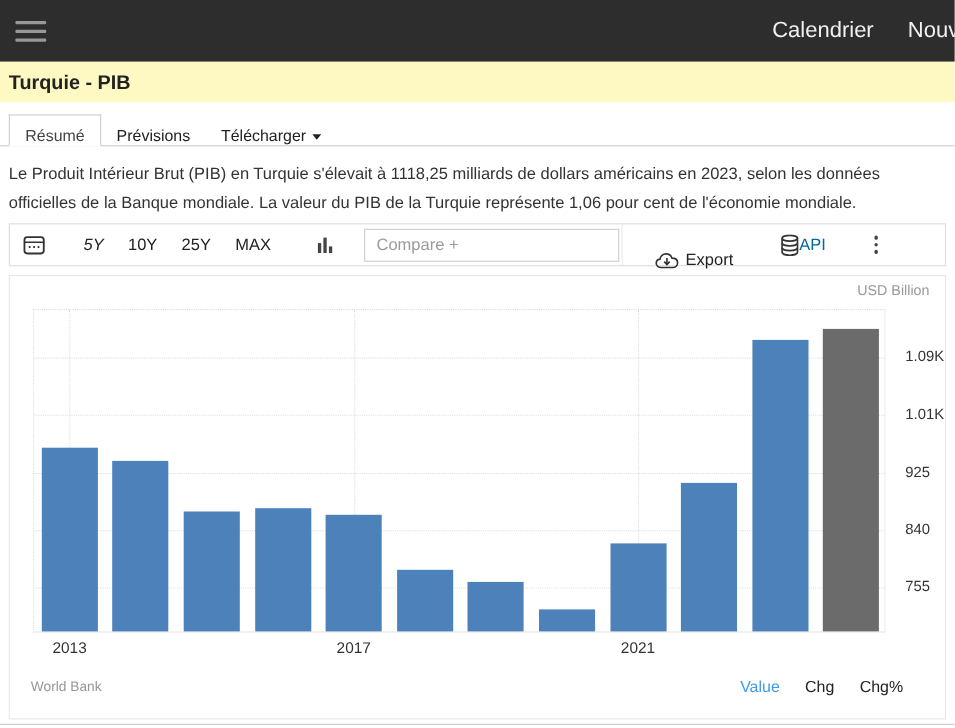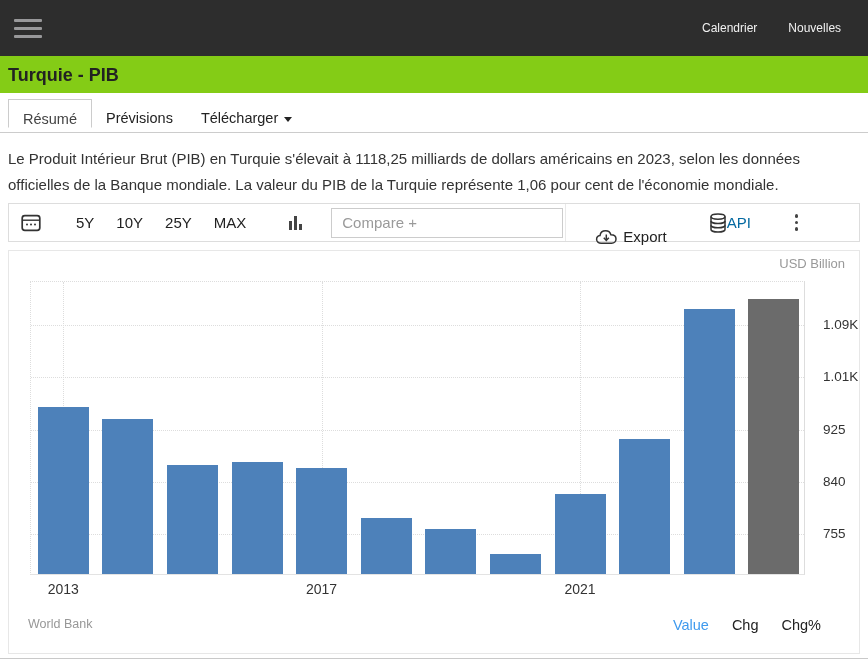"Calendrier" .header-nav a { font-size: 12px -> 20px }
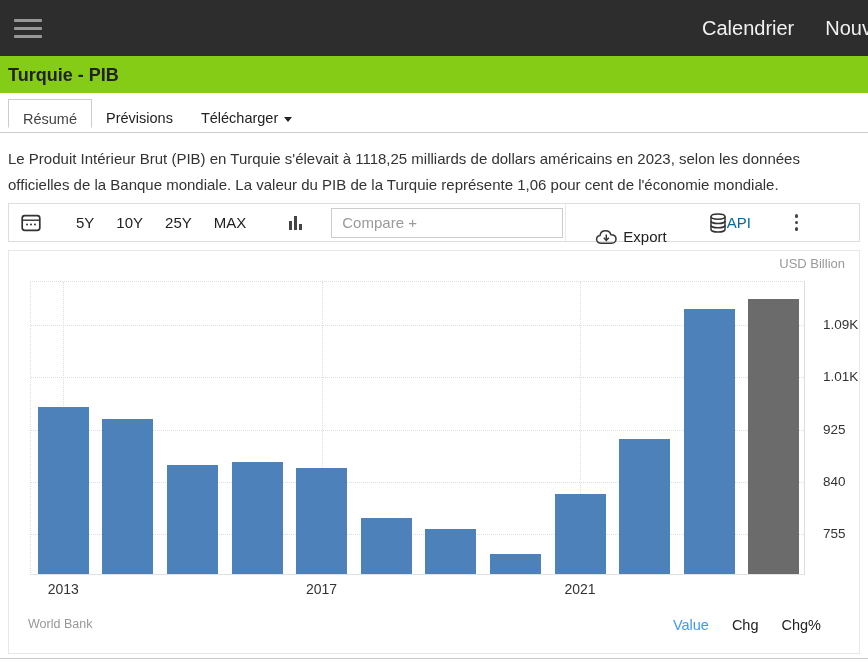"Turquie - PIB" .title-bar { background: #84cc16 -> #fef9c3 }
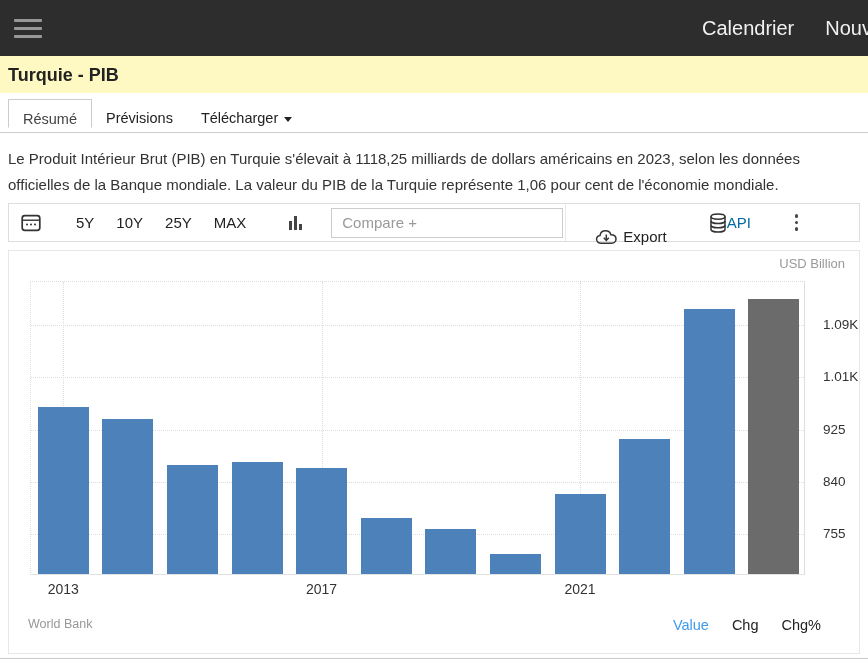"Résumé" .tab-bar { align-items: center -> flex-end }
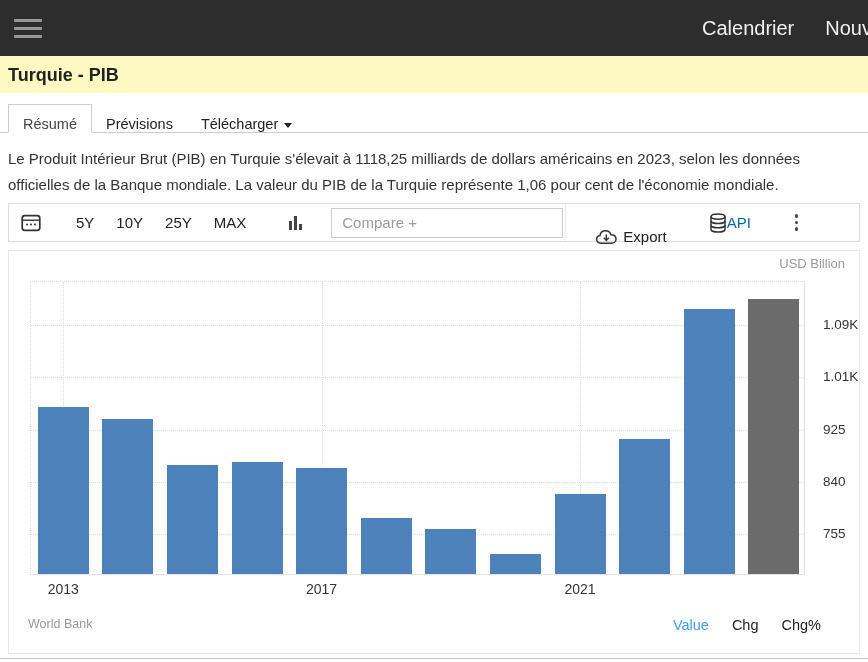"5Y" .range-btn:first-of-type { font-style: none -> italic }
